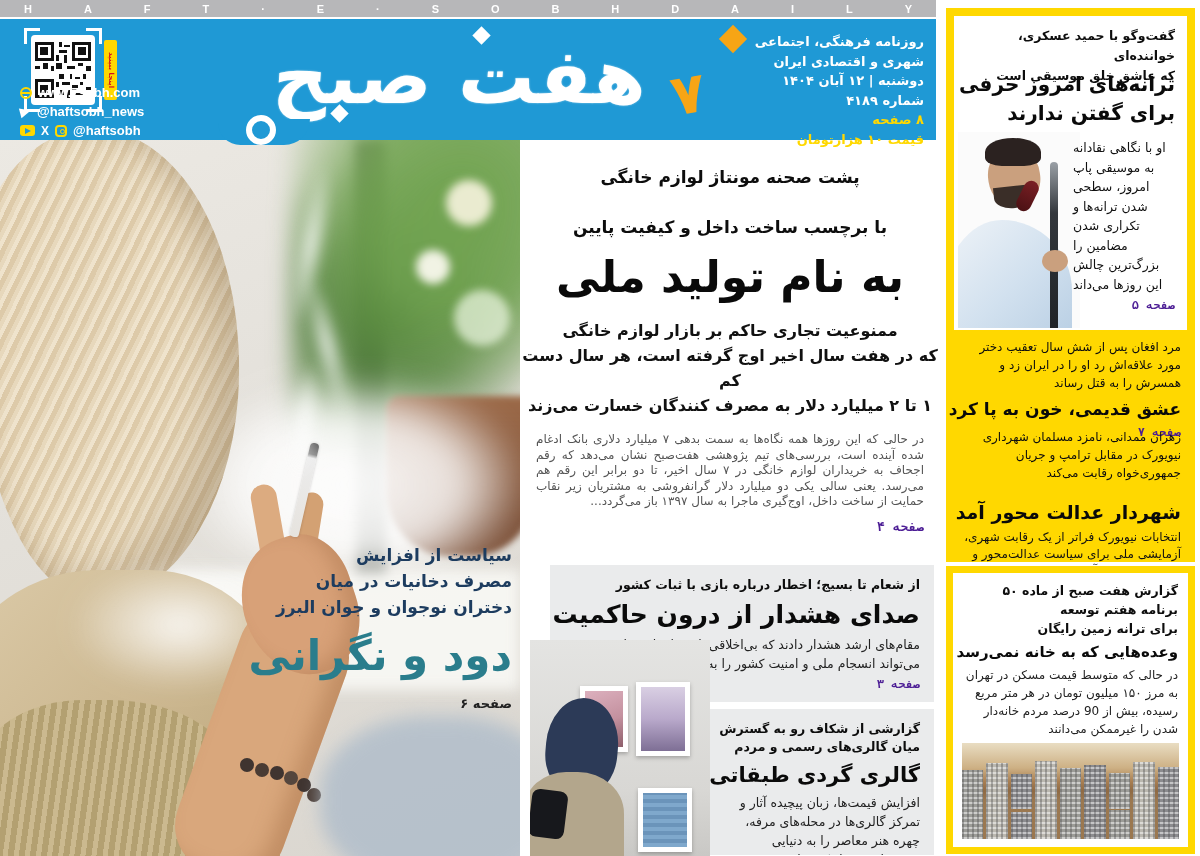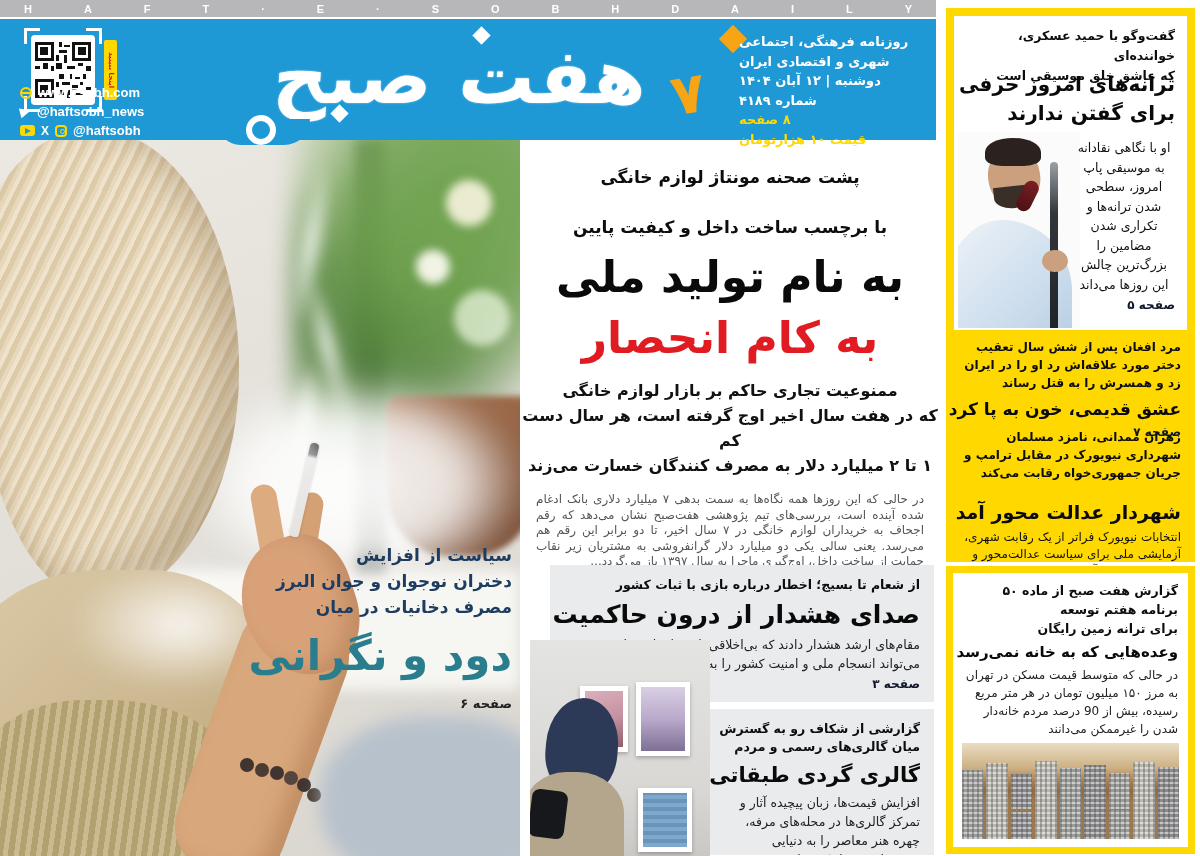"روزنامه فرهنگی، اجتماعی" .mh-info { text-align: left -> right }
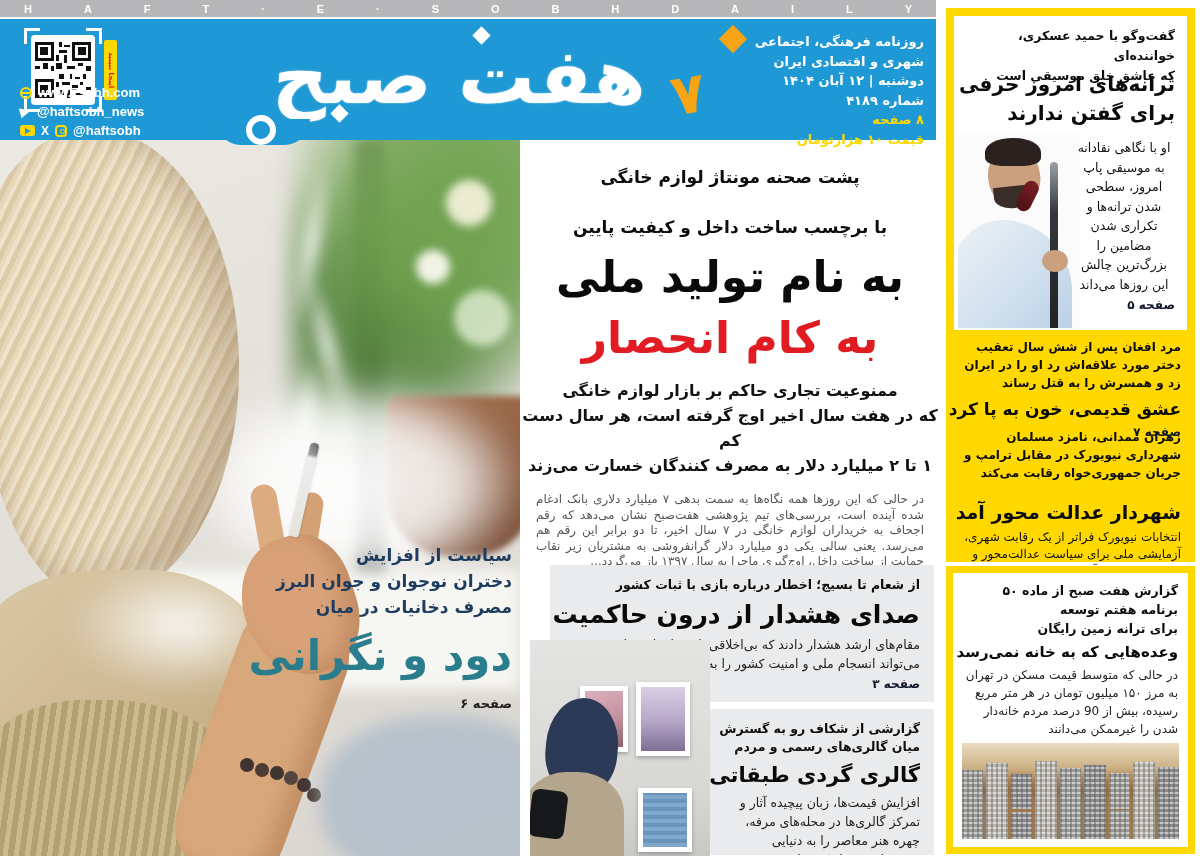"او با نگاهی نقادانه به" .sp-body { text-align: center -> left }
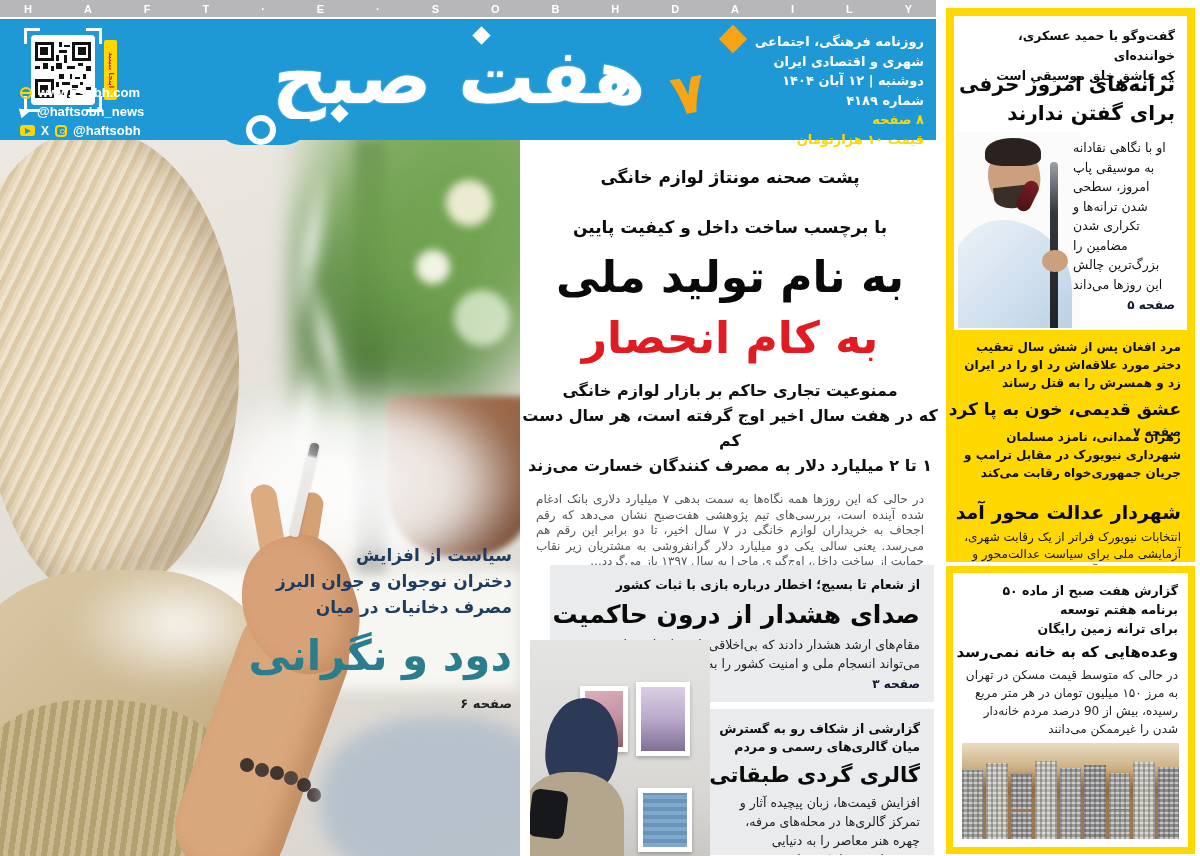"صفحه ۵" .pgref { color: #0f172a -> #4c1d95; font-family: none -> Liberation Mono, monospace }
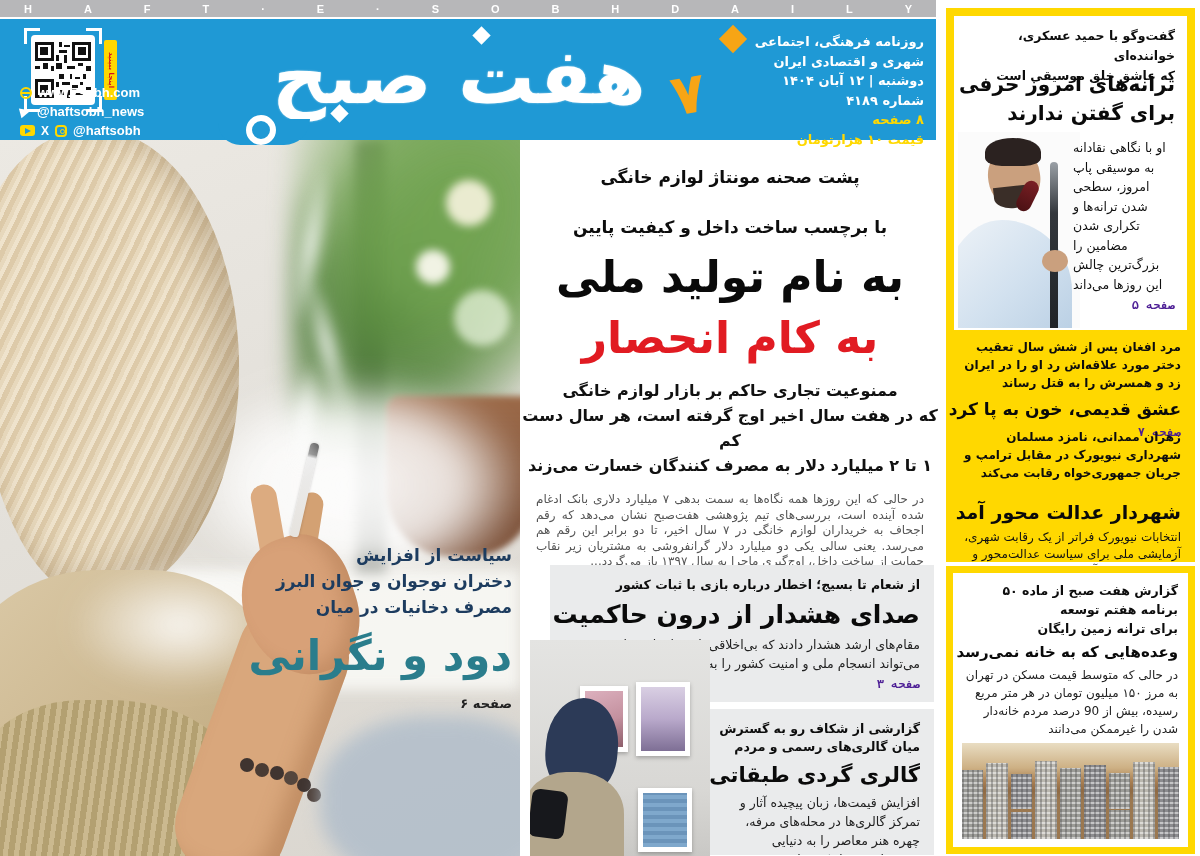"به کام انحصار" div.mc-h2 { html: <div>به کام انحصار</div> -> none }
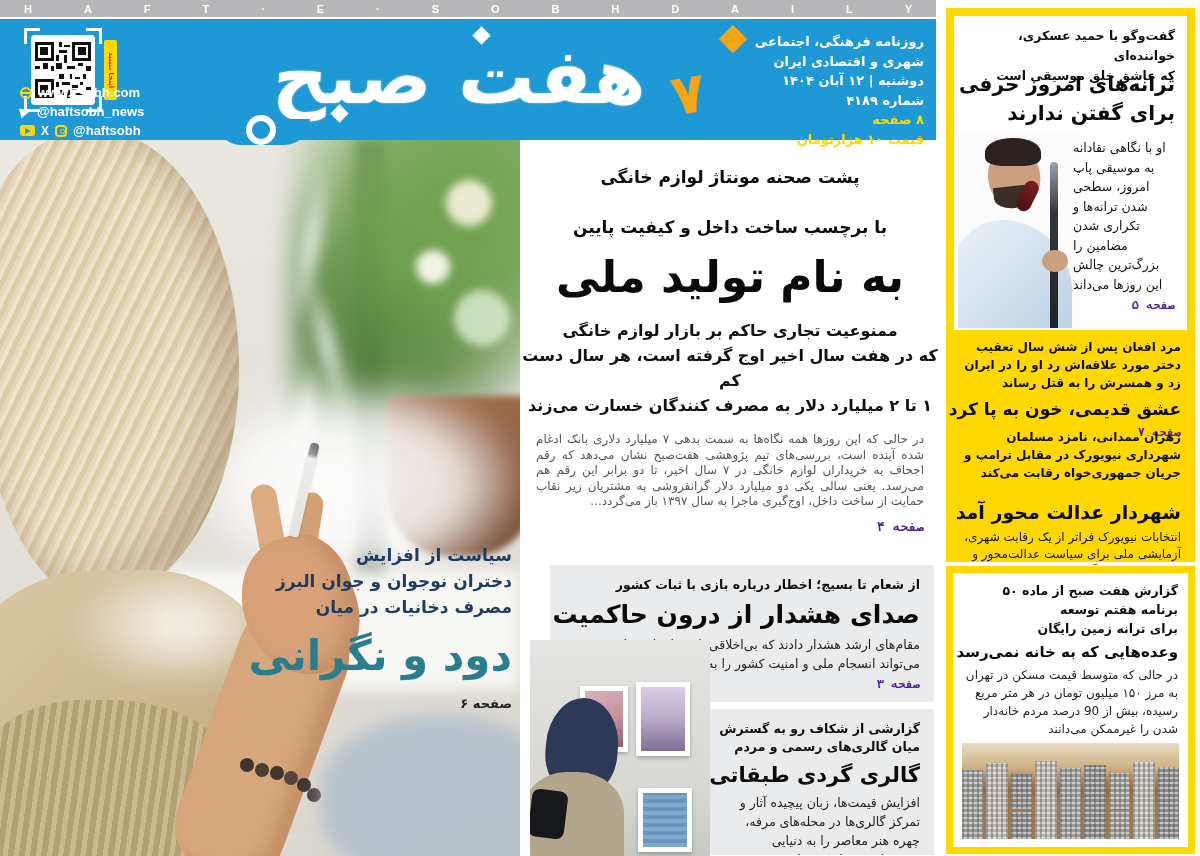"مرد افغان پس از شش" .ry-kicker { font-weight: bold -> normal }
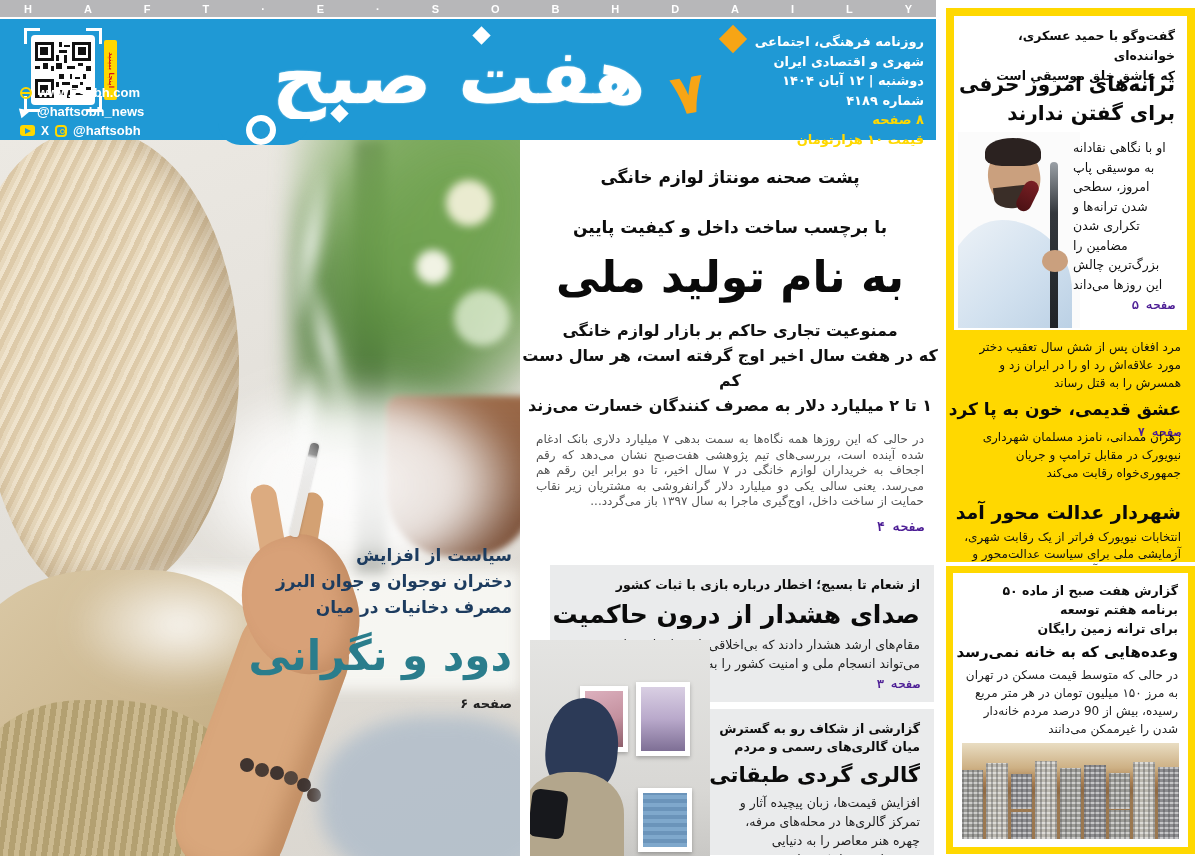"دختران نوجوان و جوان البرز" div.pm-kicker { order: before "مصرف دخانیات در میان" -> after "مصرف دخانیات در میان" }
